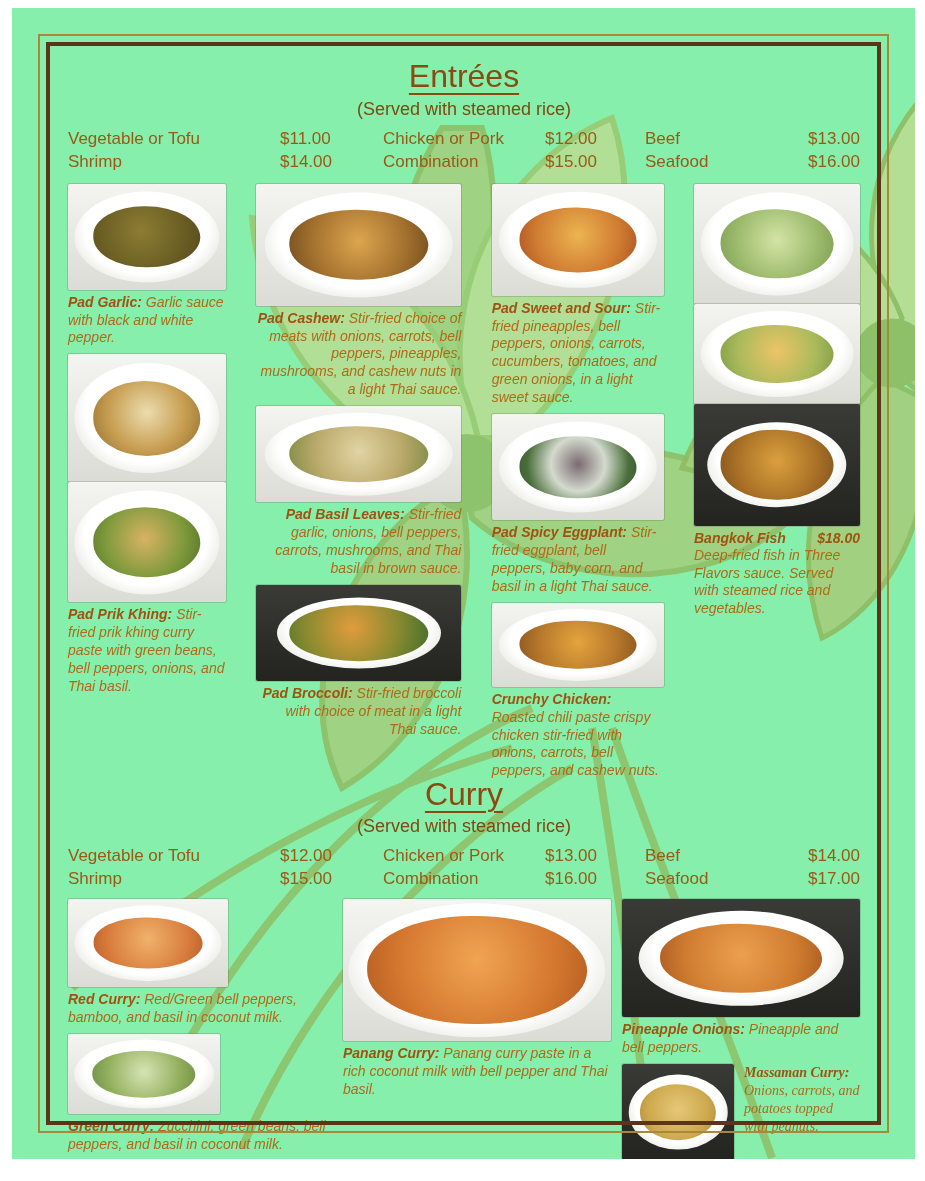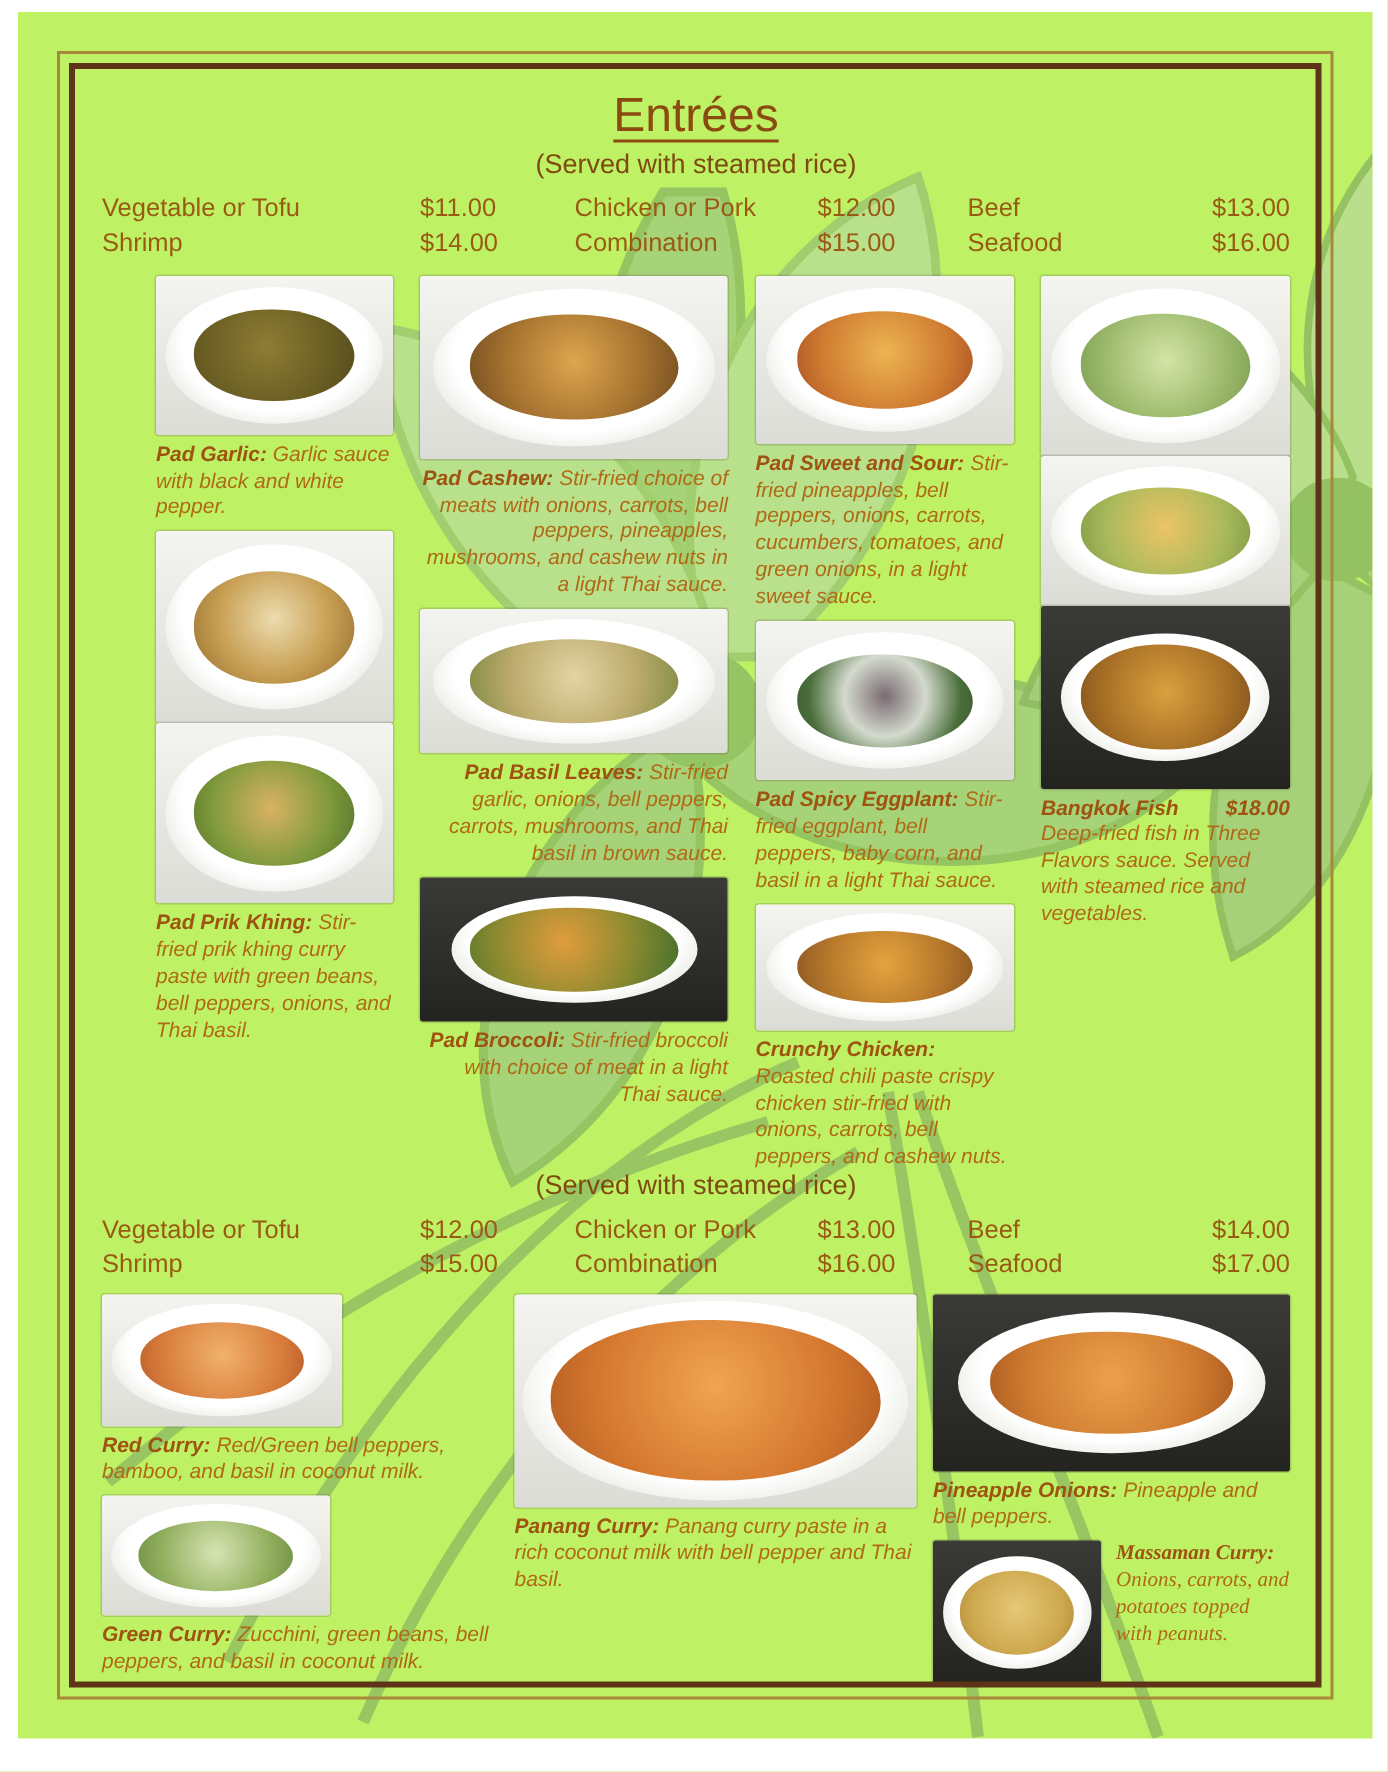"Entrées" .menu { background: #bef264 -> #86efac }
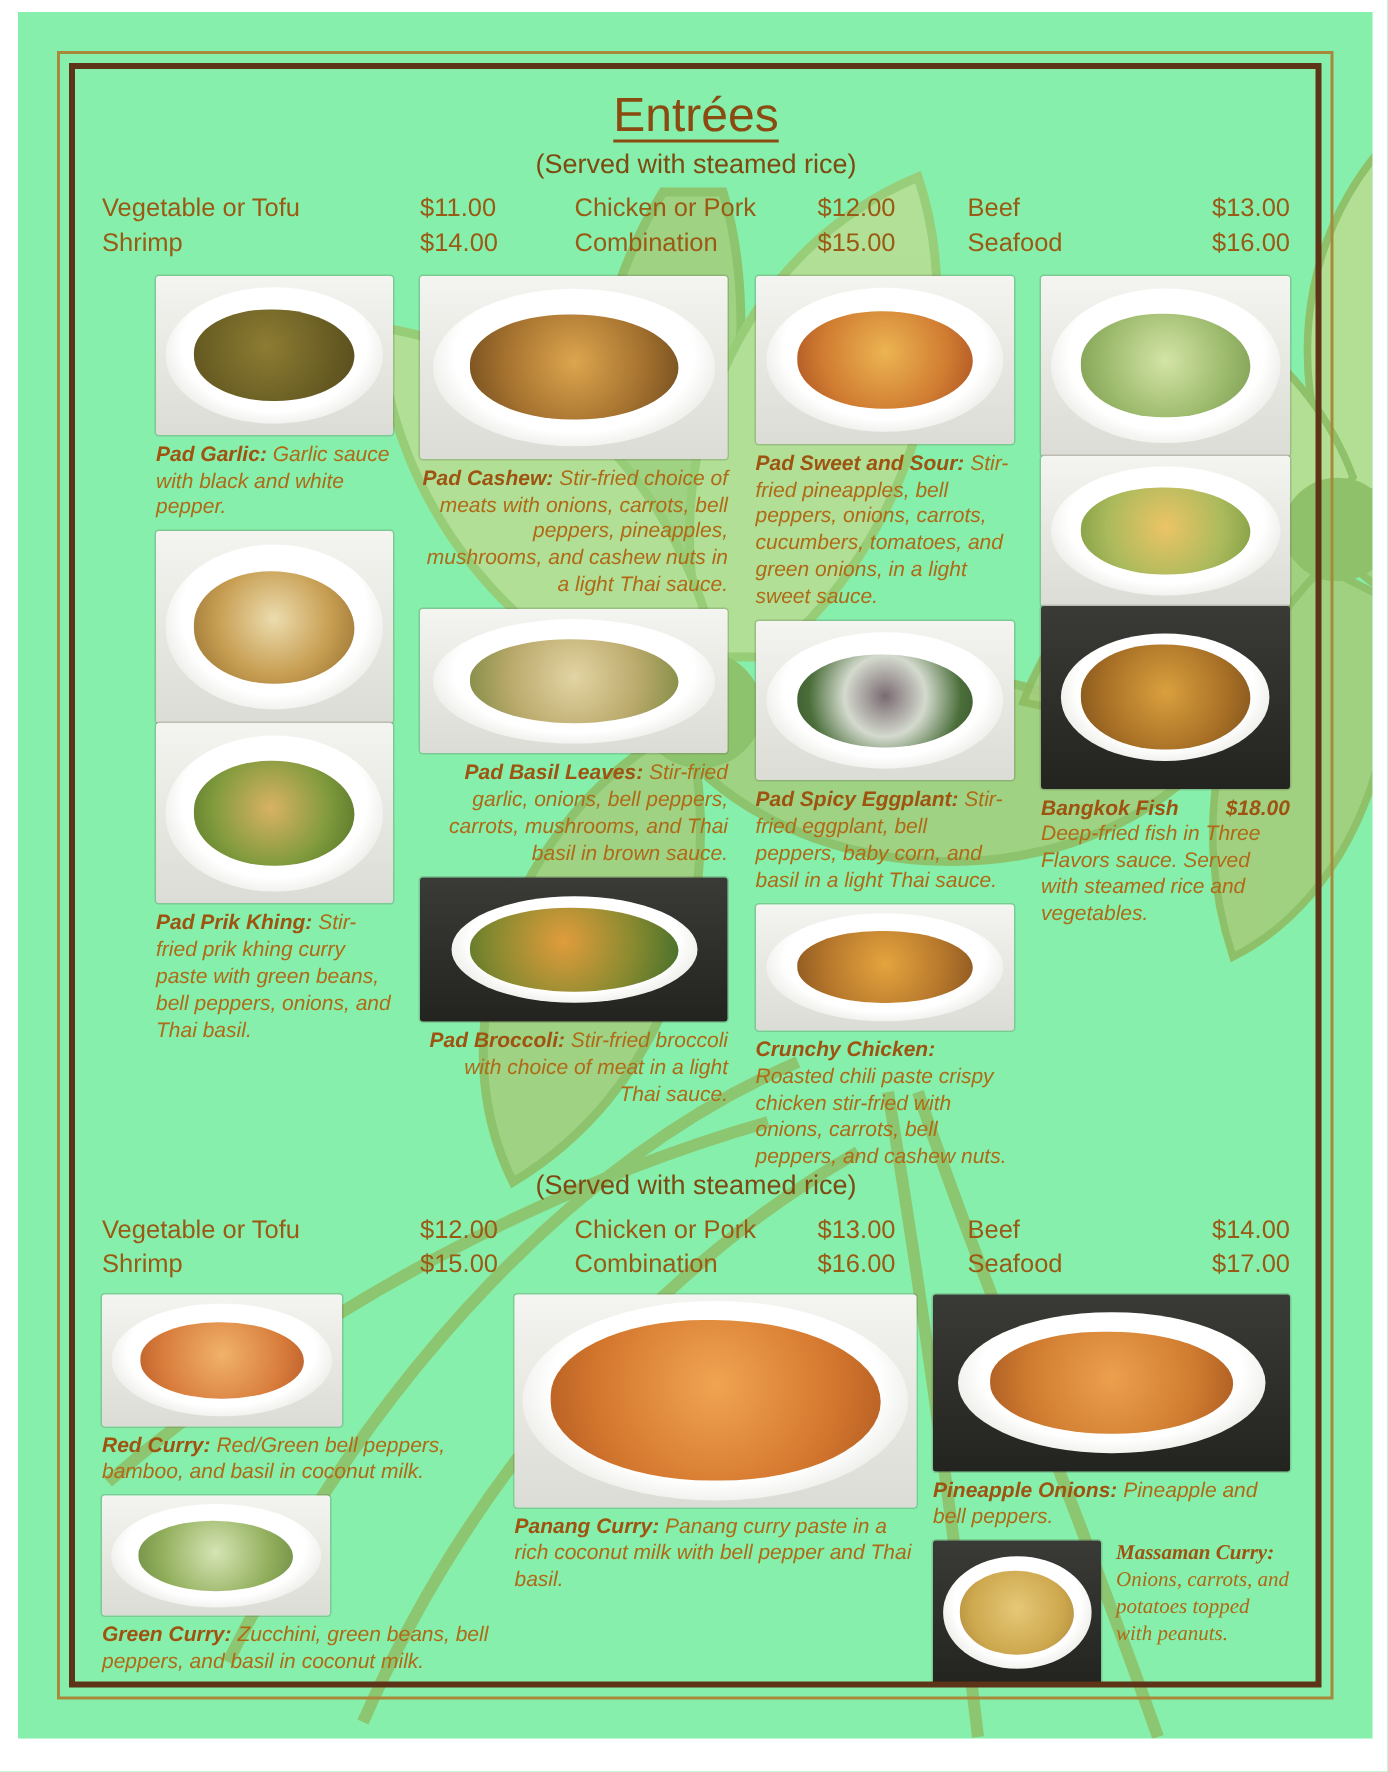"Pad Garlic: Garlic sauce with" .dish-grid.entrees { margin-left: 36px -> none }
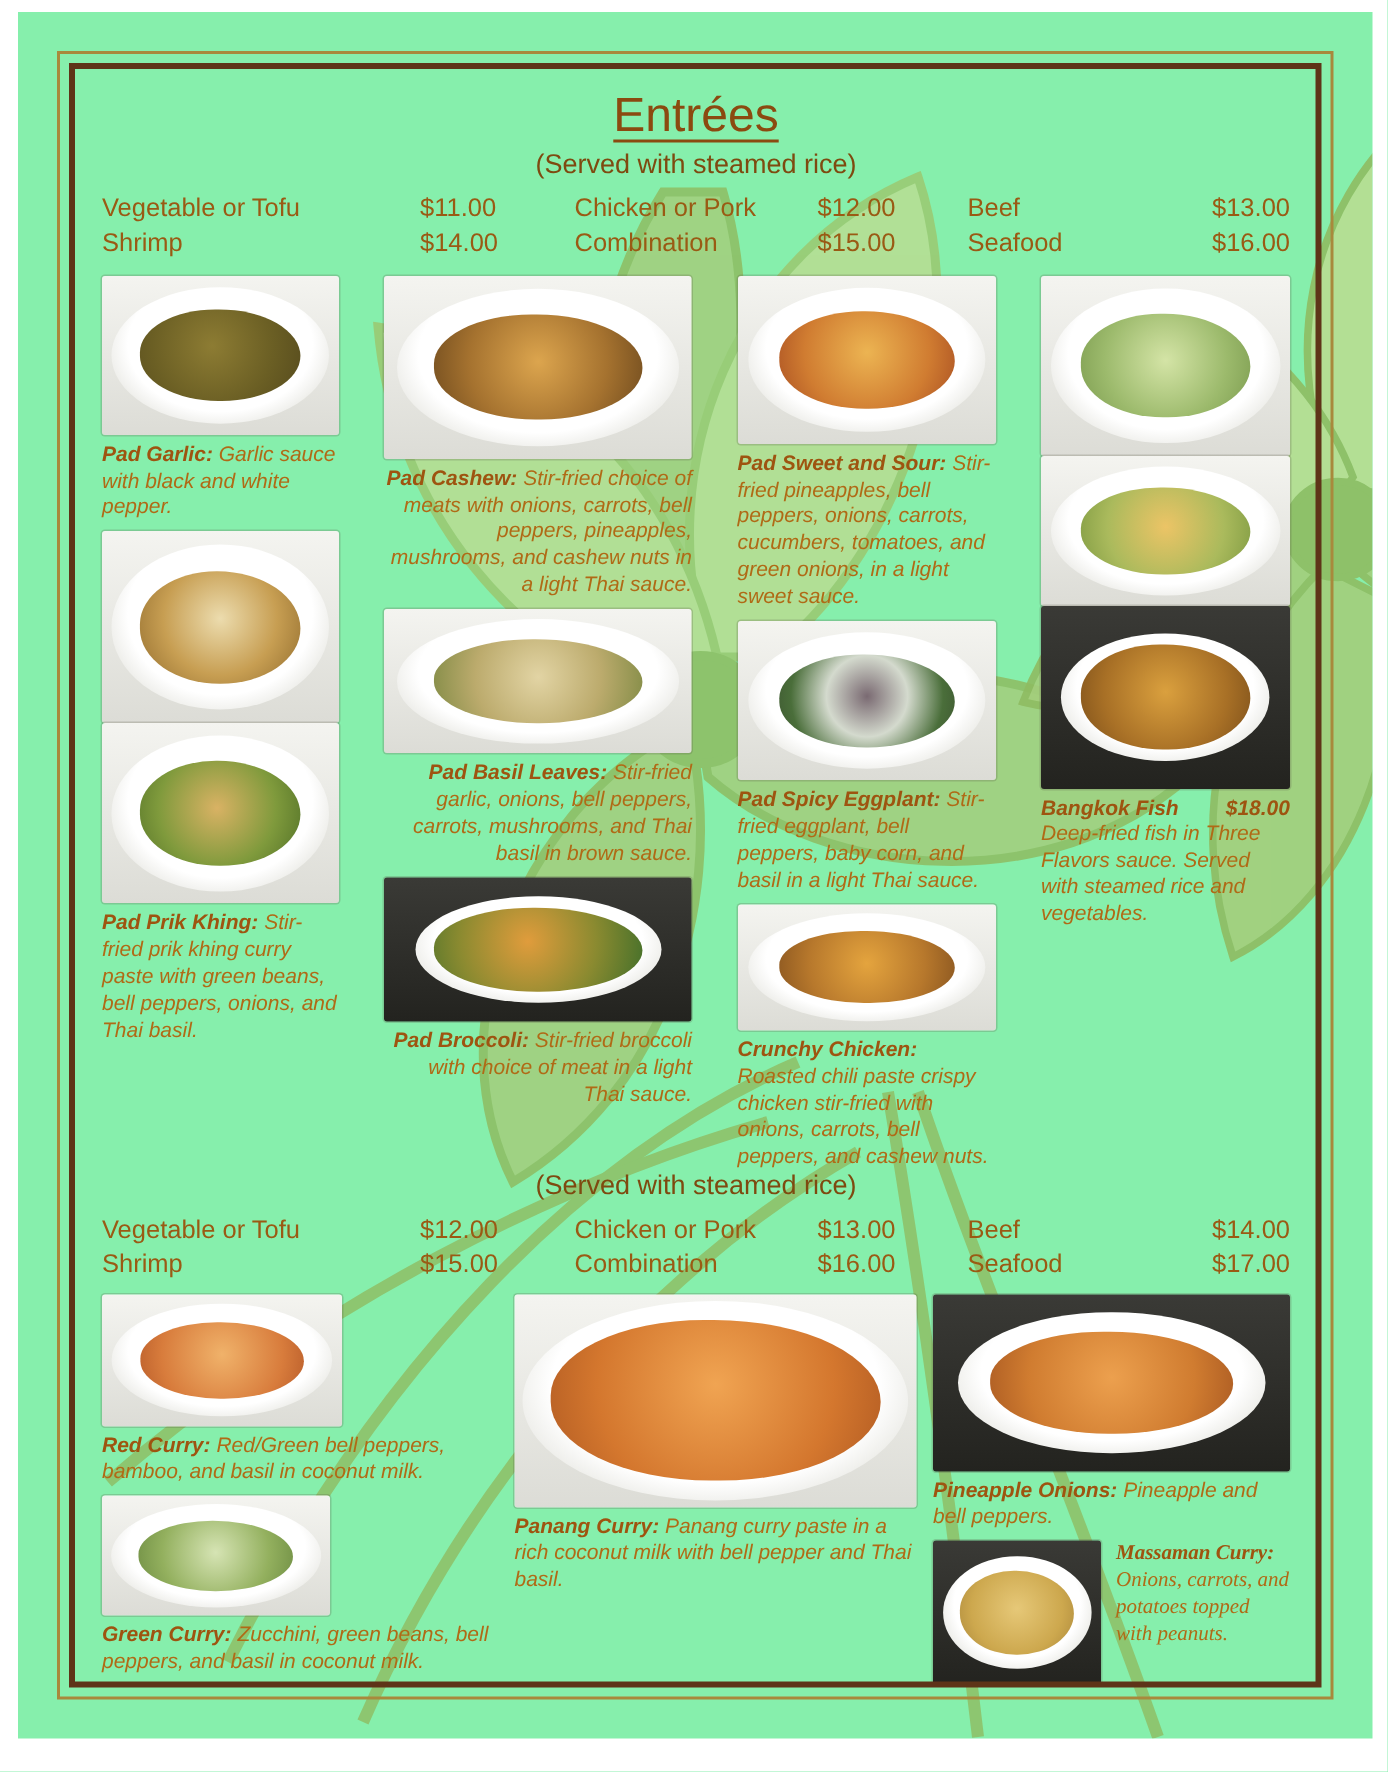"Curry" h1.section-title { html: none -> <h1>Curry</h1> }
